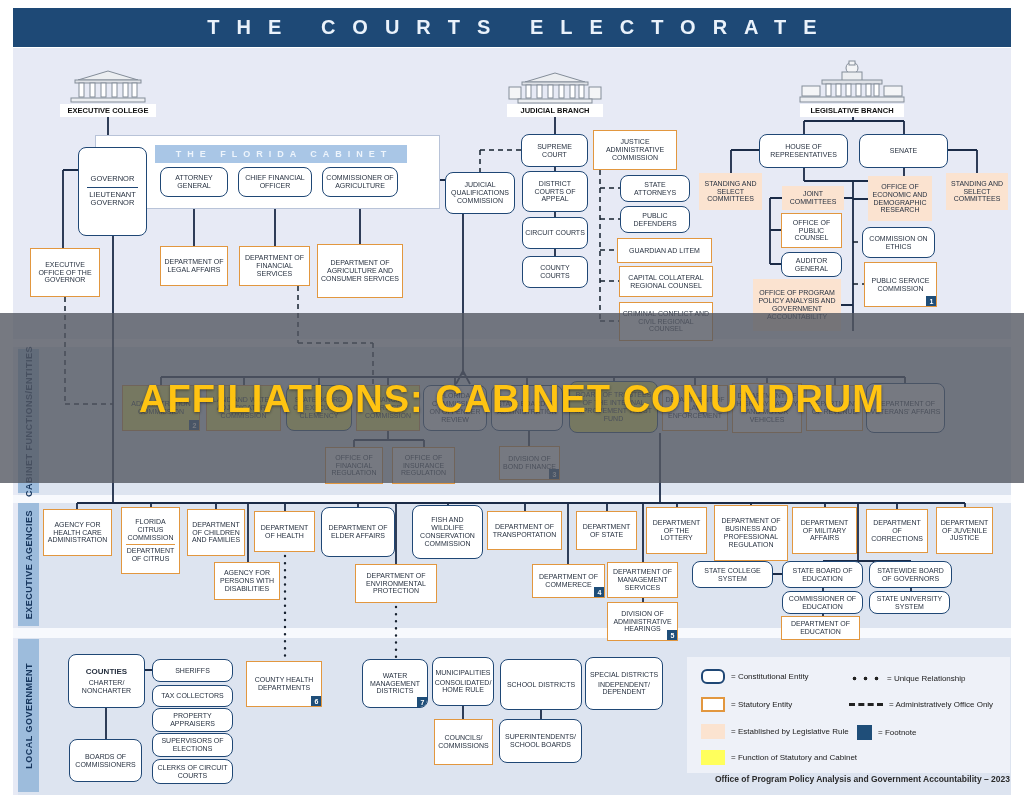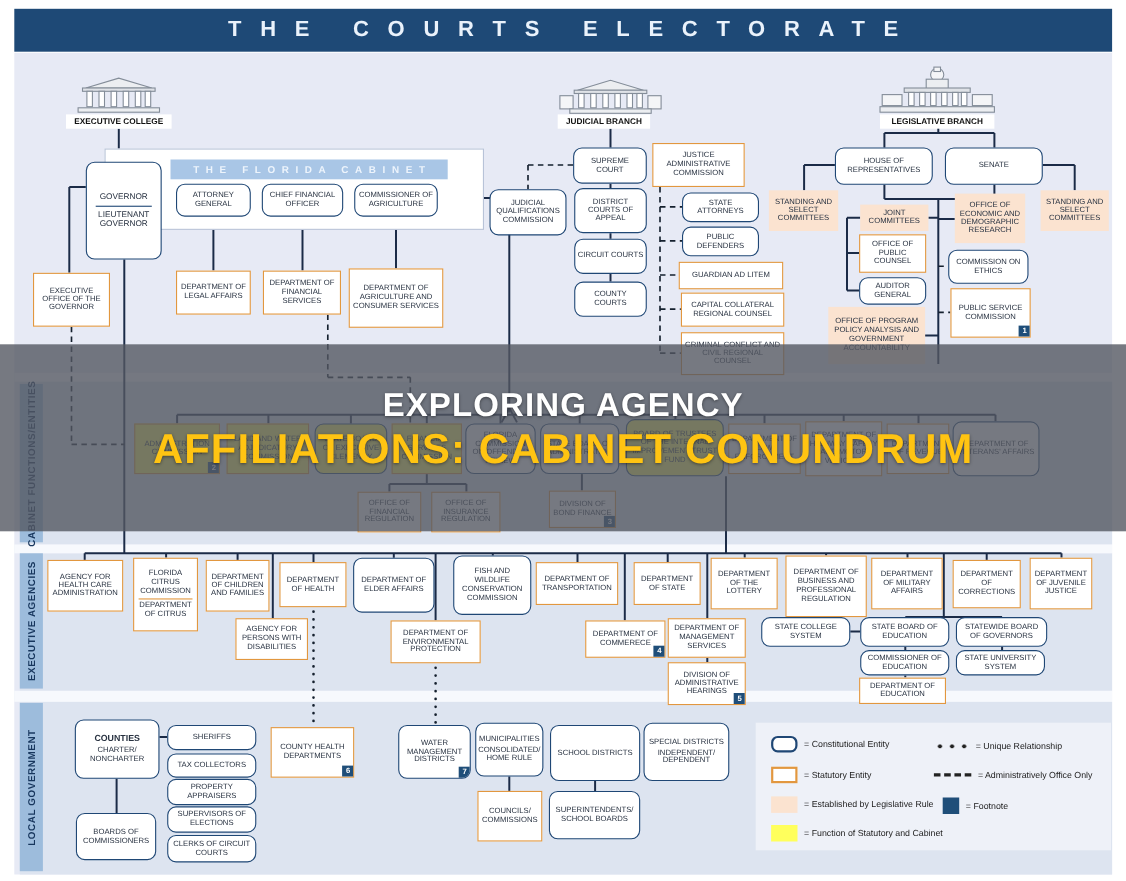"JUDICIAL BRANCH" div.bldg-label { width: 84px -> 96px }
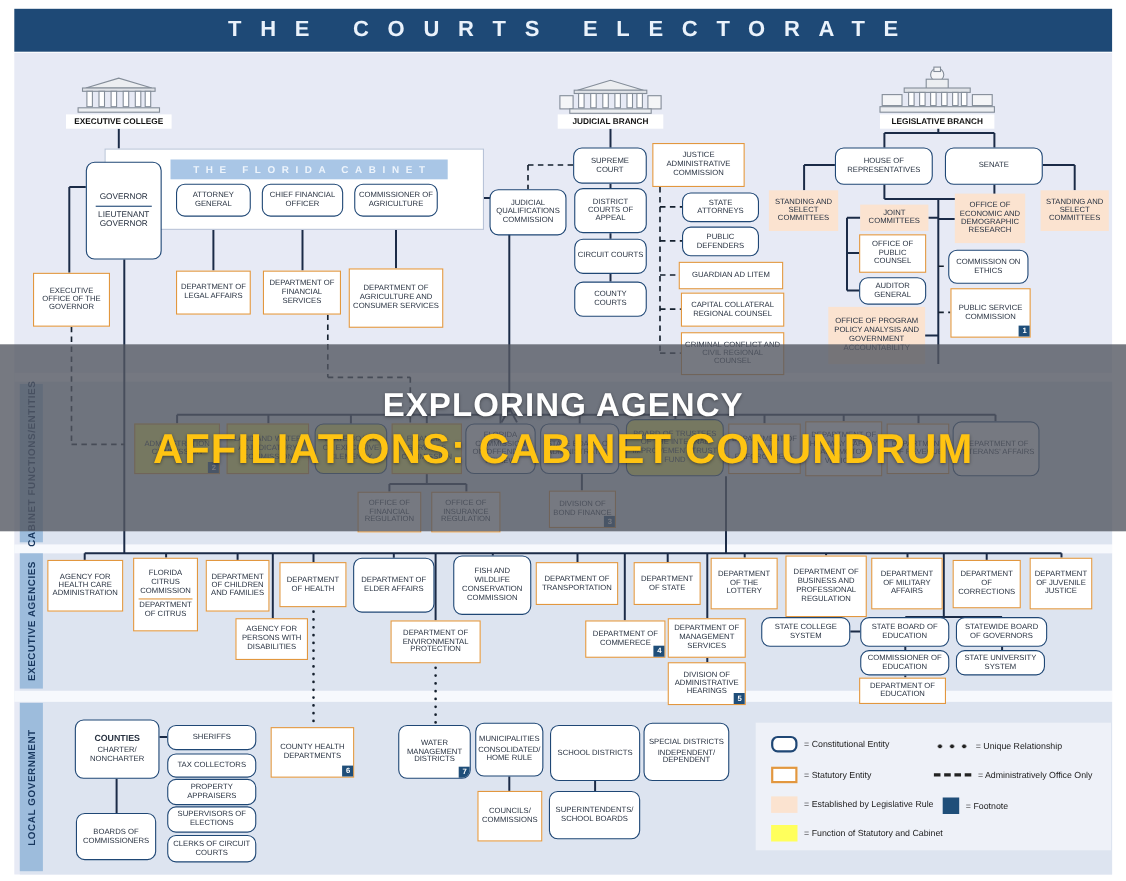"EXPLORING AGENCY" div.l1 { html: <div>EXPLORING AGENCY</div> -> none }
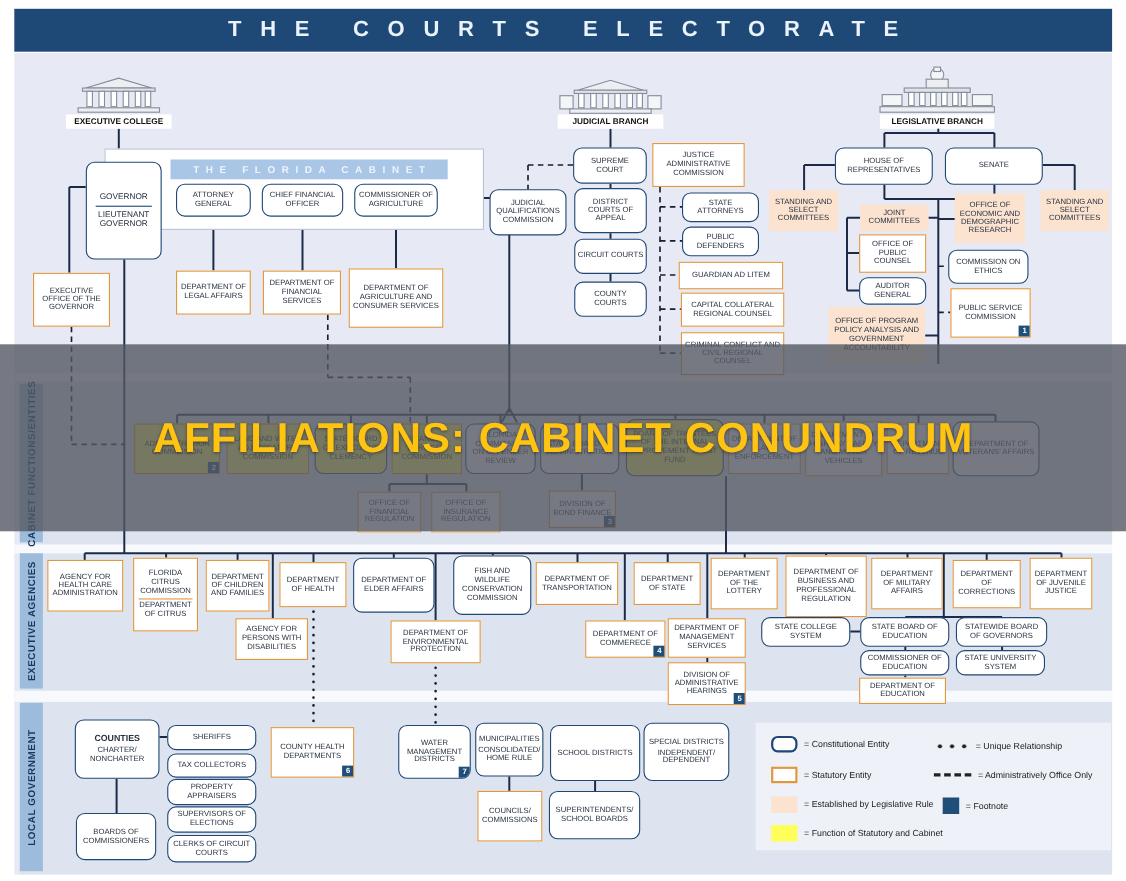"Office of Program Policy Analysis and Government Accountability –" div { html: none -> <div>Office of Program Policy Analysis and Government Accountability – 2023</div> }
